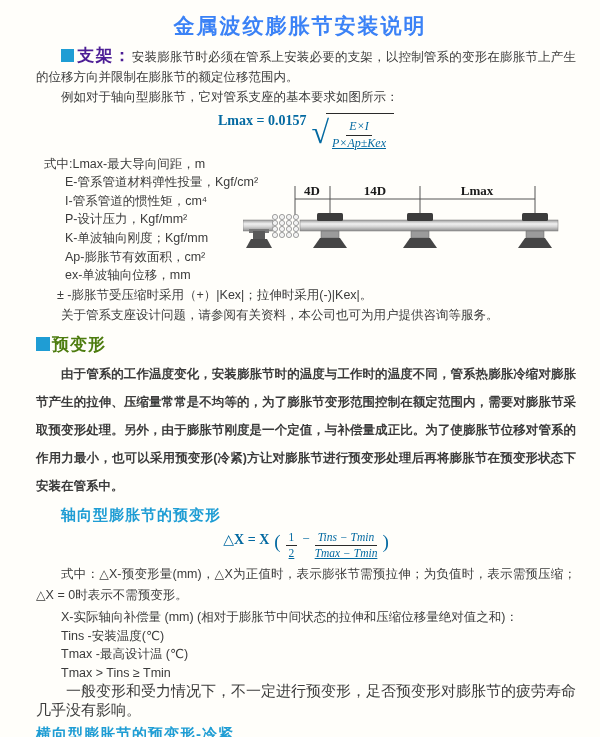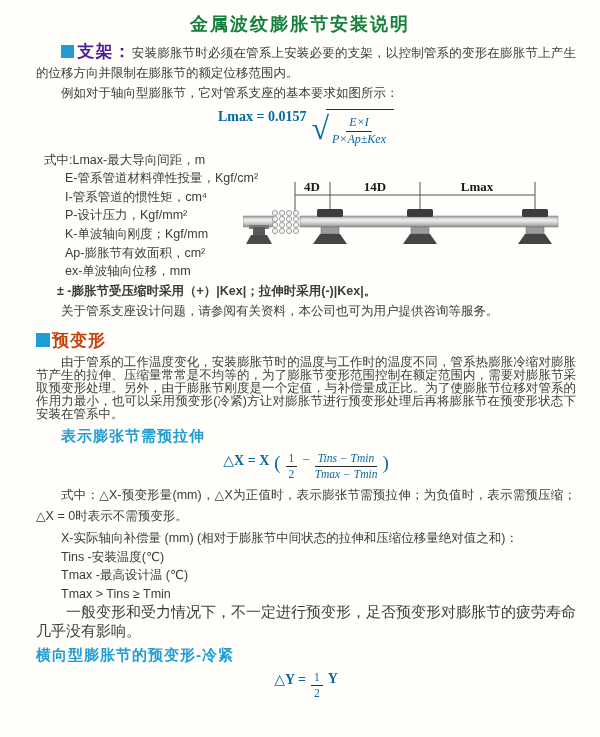"金属波纹膨胀节安装说明" .title { color: #15803d -> #3b82f6; font-size: 18px -> 21px }
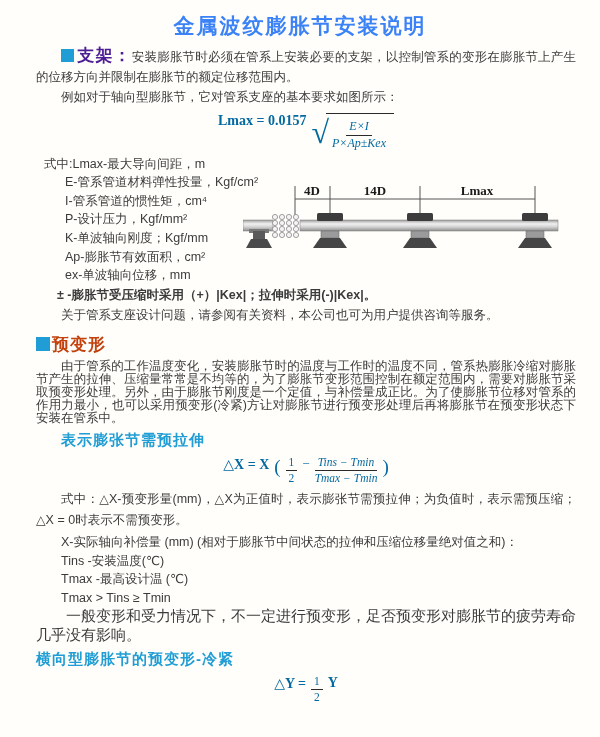"P×Ap±Kex" .frac .bot { text-decoration: none -> underline }
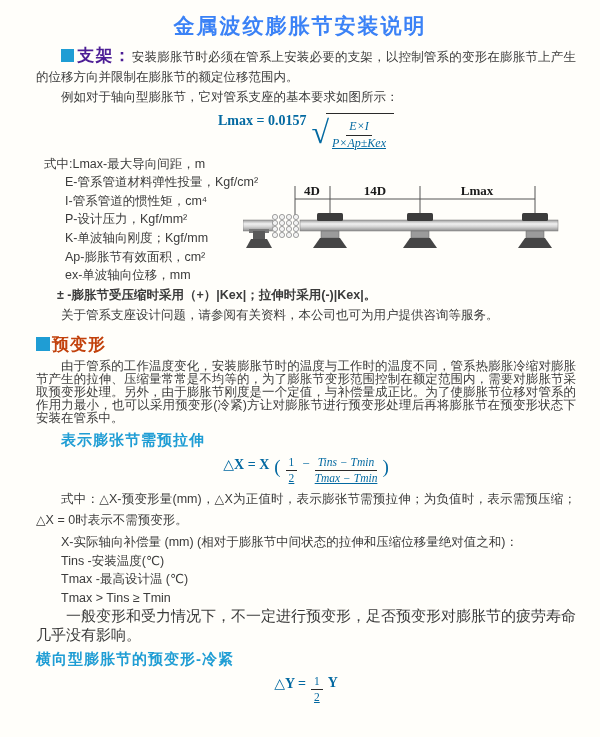"± -膨胀节受压缩时采用（+）|Kex|；拉伸时采用(-)|Kex|。" .plnote { font-weight: bold -> none }
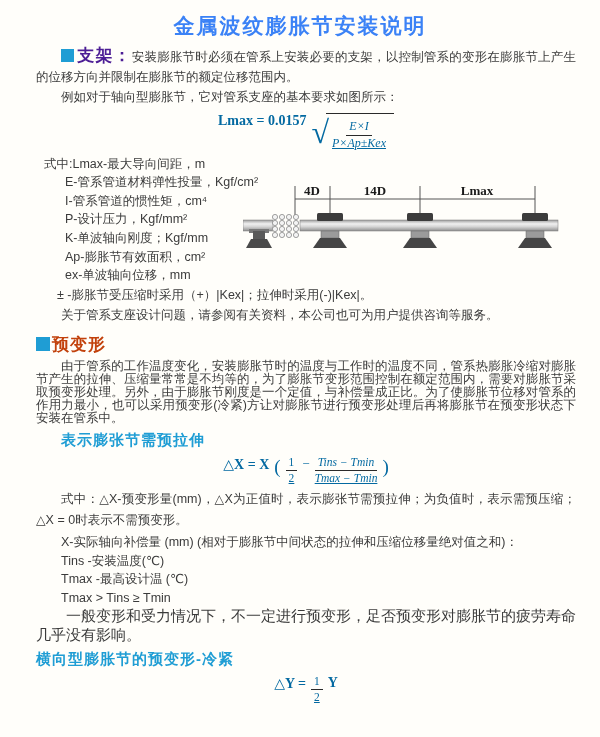"预变形" h2.sec { color: #c2410c -> #4d7c0f }
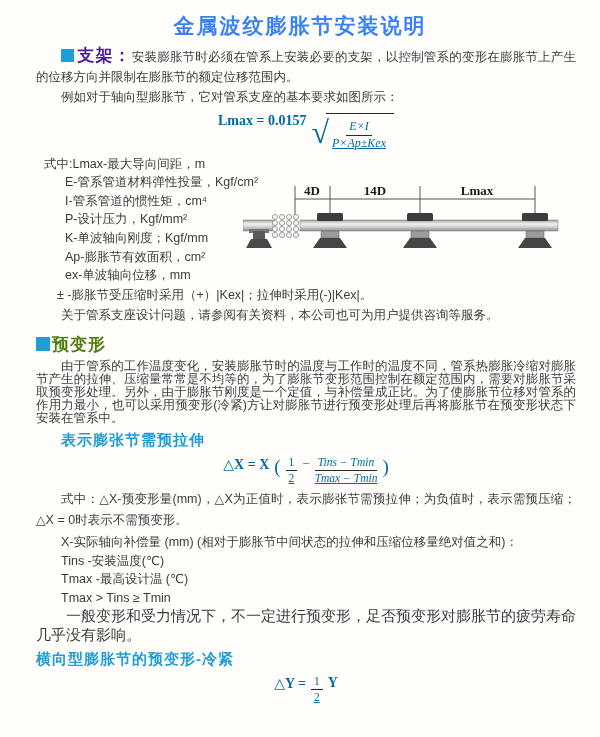"由于管系的工作温度变化，安装膨胀节时的温度与工作时的温度不同，管系热膨胀冷缩对膨" p.para { font-weight: none -> bold; line-height: 13px -> 28px }
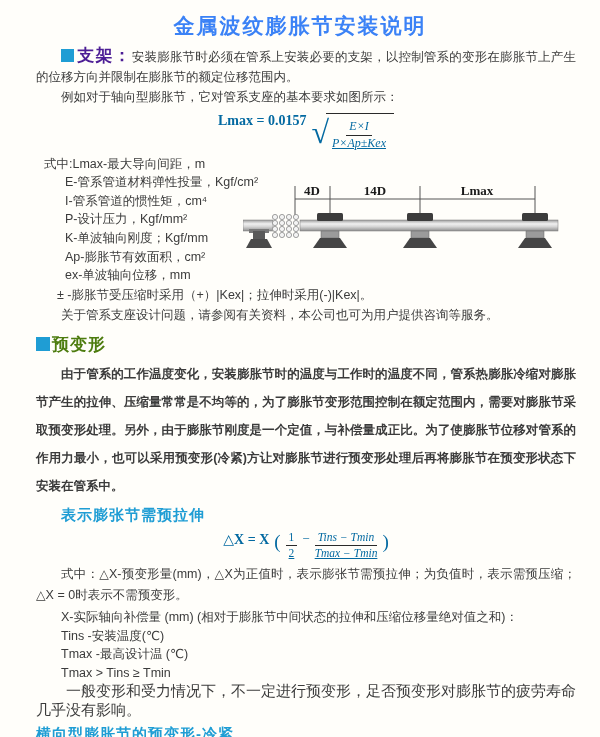"表示膨张节需预拉伸" h3.sub { text: 表示膨张节需预拉伸 -> 轴向型膨胀节的预变形 }
